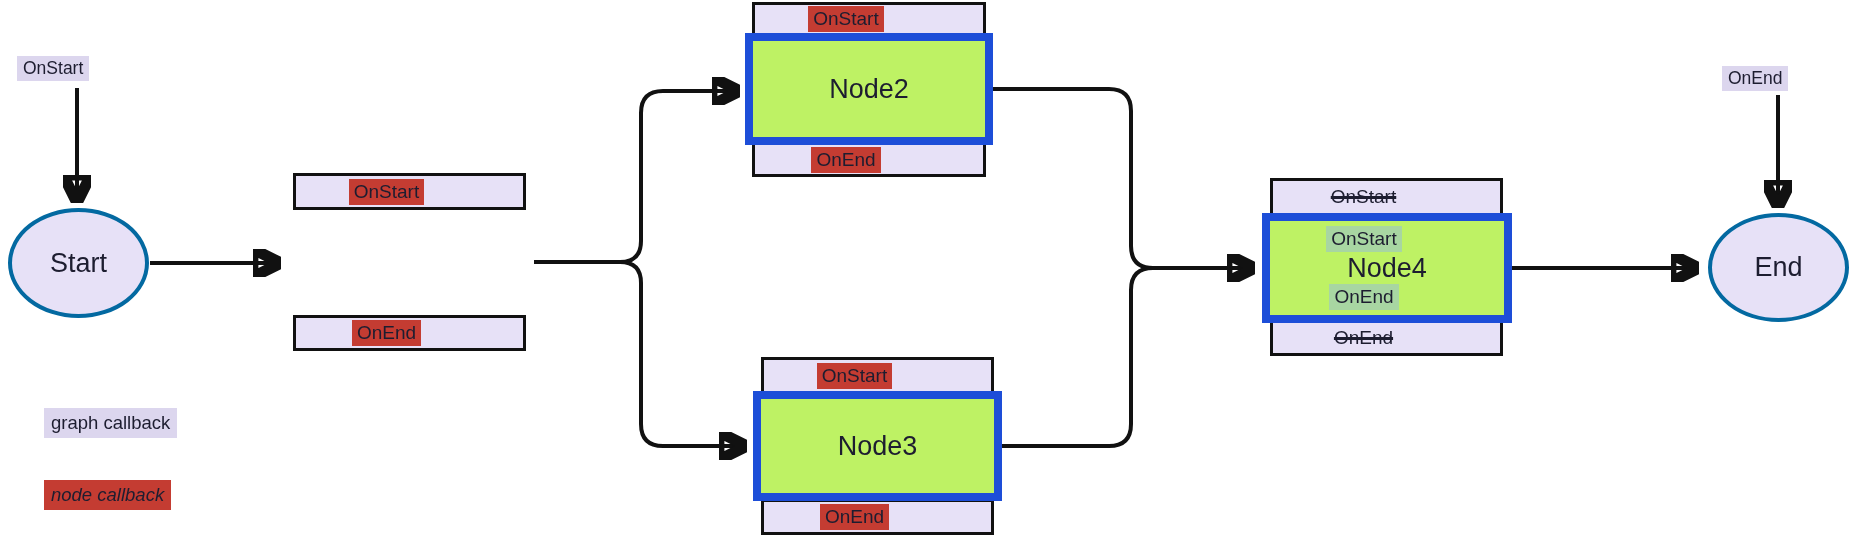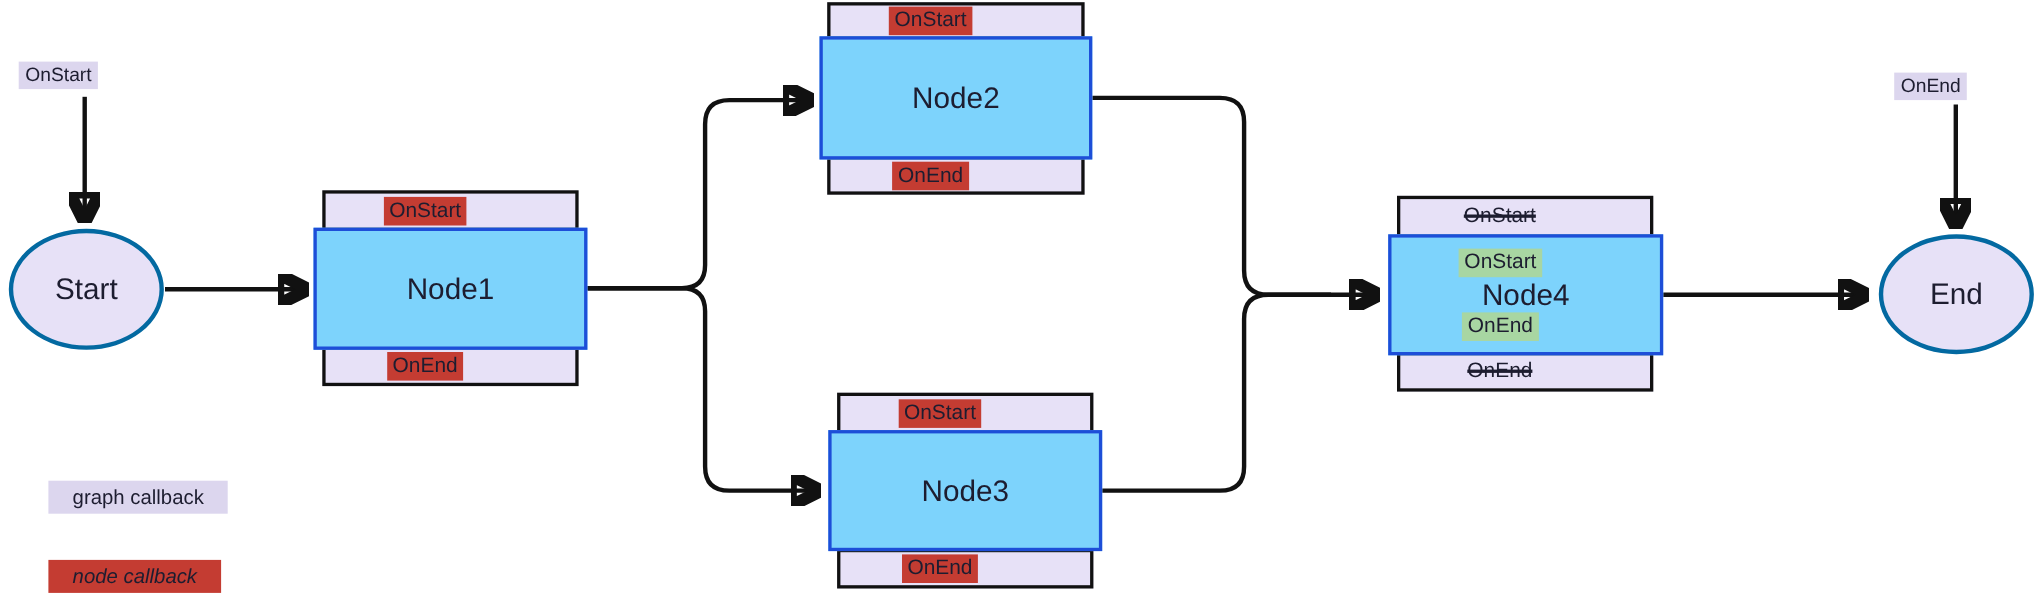"Node2" .main-rect { background: #7dd3fc -> #bef264; border: 3px solid #1d4ed8 -> 8px solid #1d4ed8 }
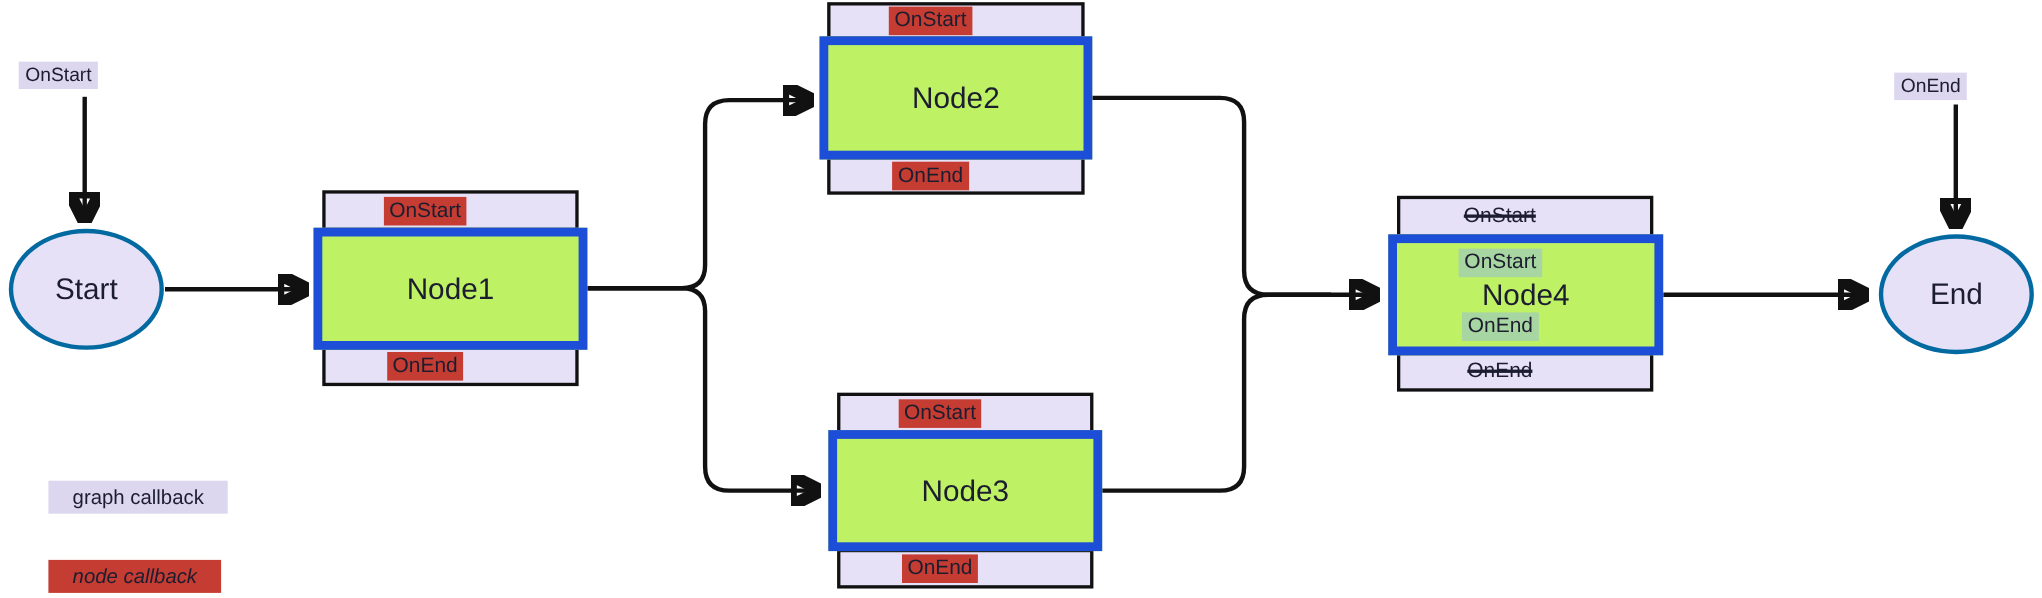"Node1" div.main-rect { html: <div> <span>Node1</span> </div> -> none }
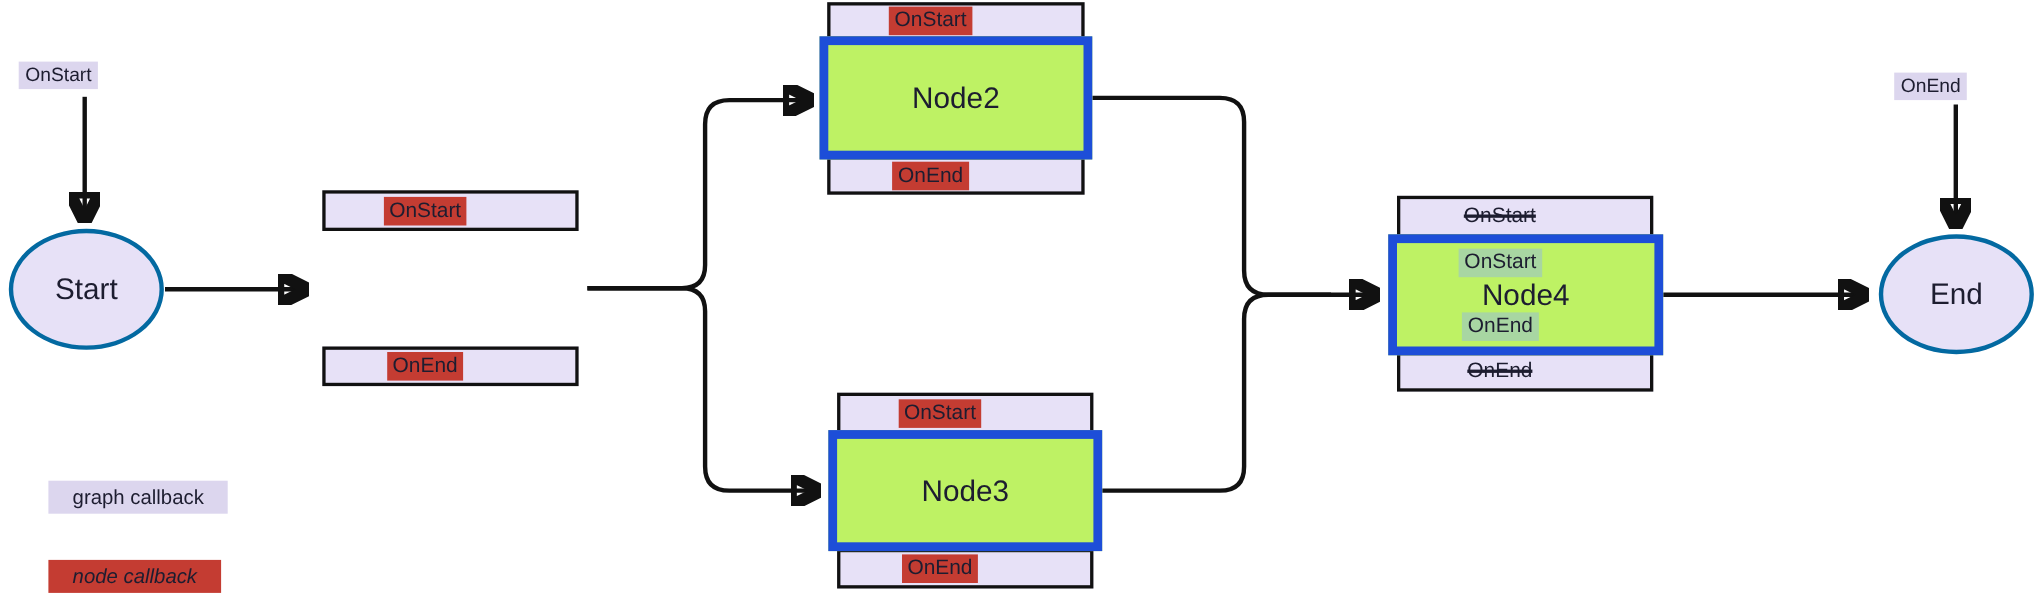"graph callback" .legend-item { margin-top: 29px -> none; padding: 3px 22px -> 3px 7px }
